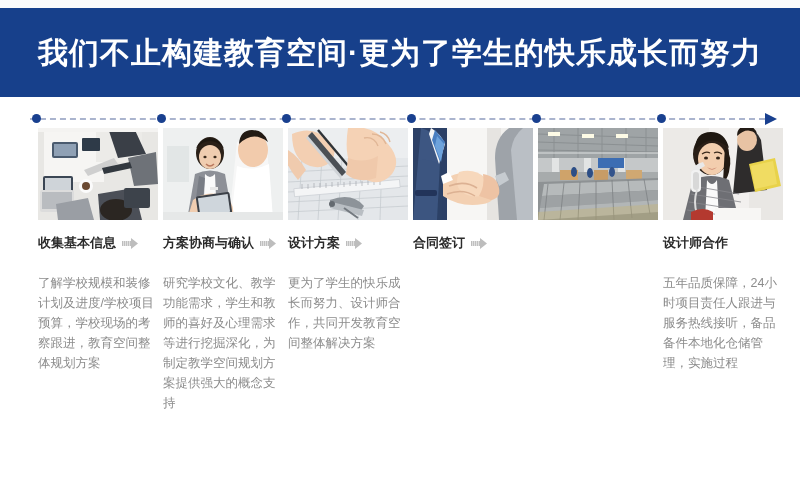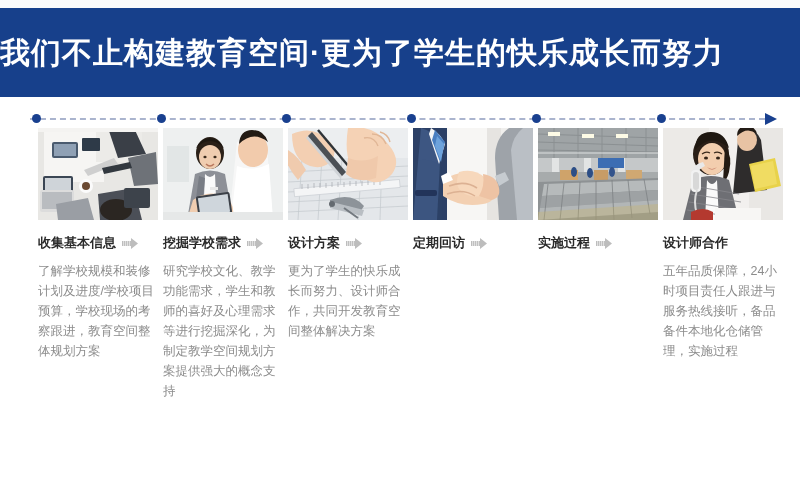"我们不止构建教育空间·更为了学生的快乐成长而努力" .banner { justify-content: flex-start -> center }
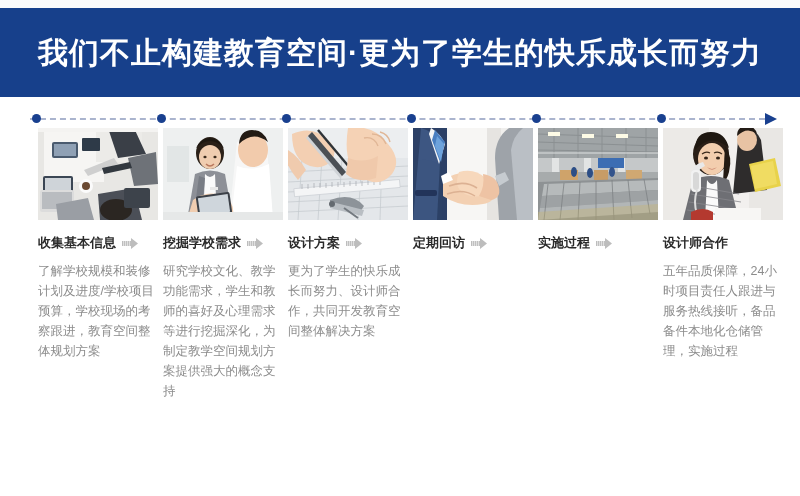"挖掘学校需求" span.col-title { text: 挖掘学校需求 -> 方案协商与确认 }
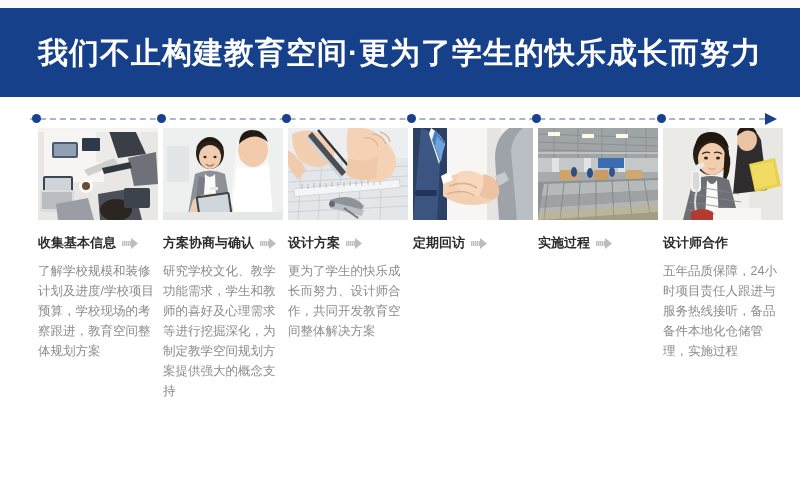"定期回访" span.col-title { text: 定期回访 -> 合同签订 }
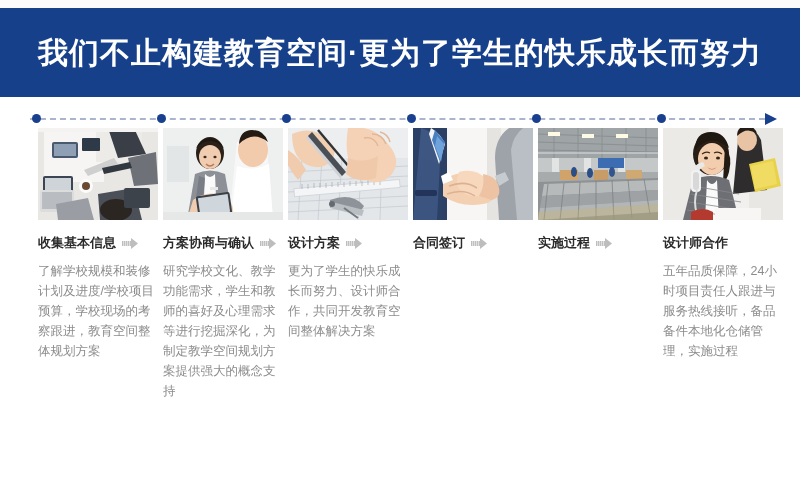"实施过程" div.col-head { html: <div> <span>实施过程</span> <svg> <path></path> <path></path> </svg> </div> -> none }
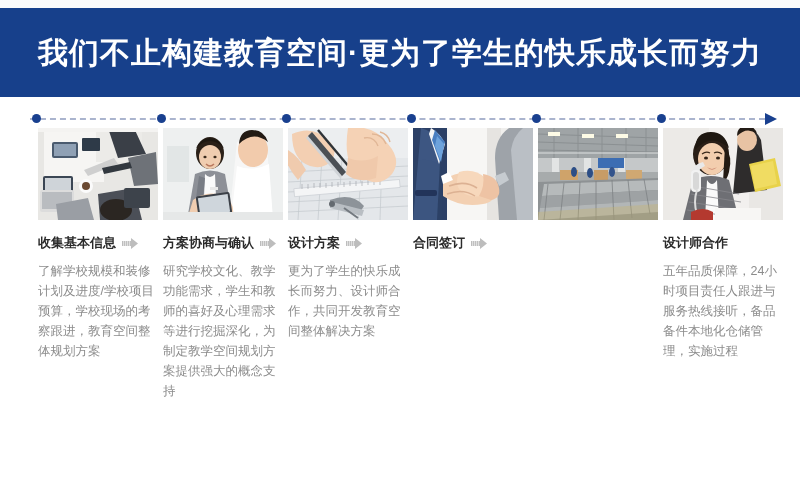"了解学校规模和装修计划及进度/学校项目预算，学校现场的考察跟进，教育空间整体规划" .col-body { margin-top: 9px -> 21px }
